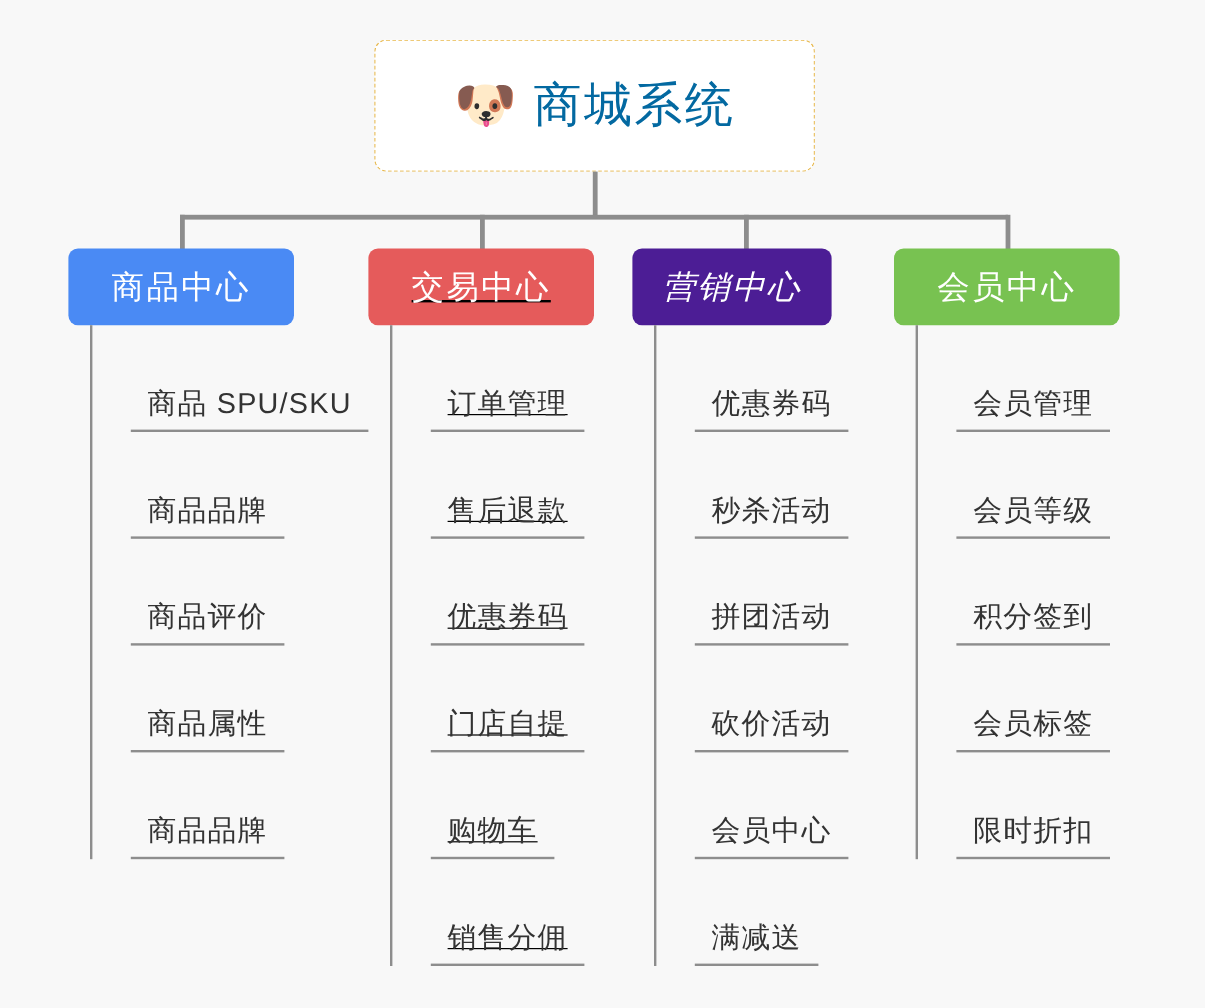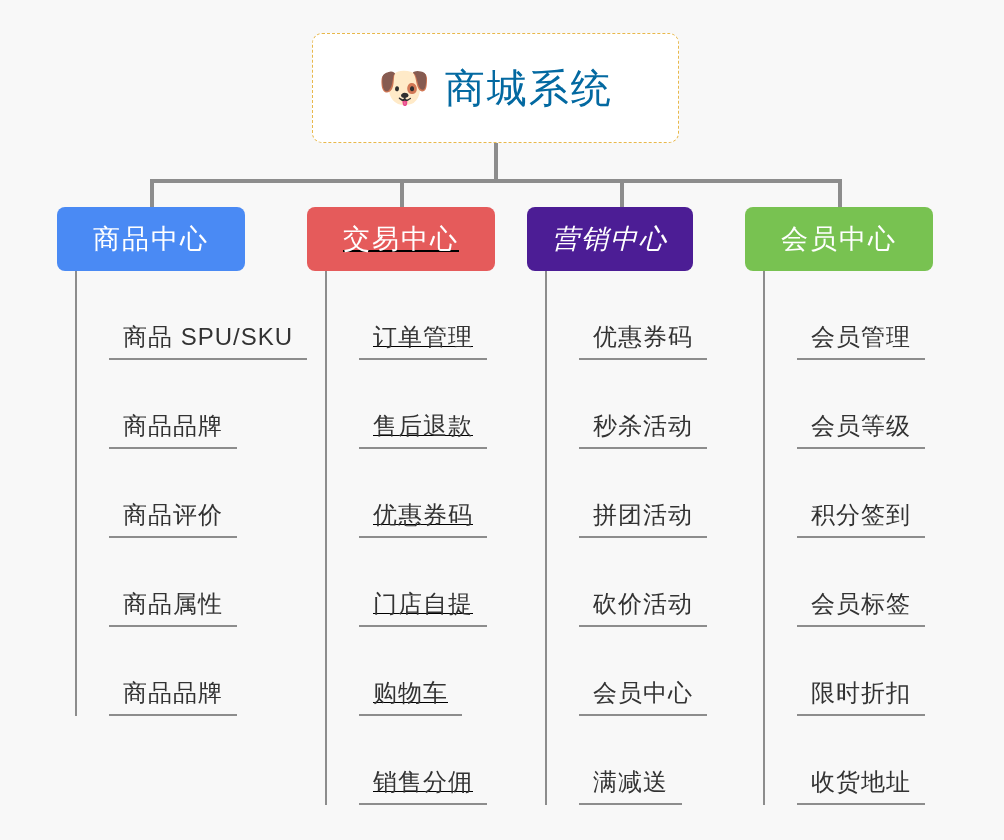"收货地址" div.leaf { html: <div> <span><span>收货地址</span></span> </div> -> none }
